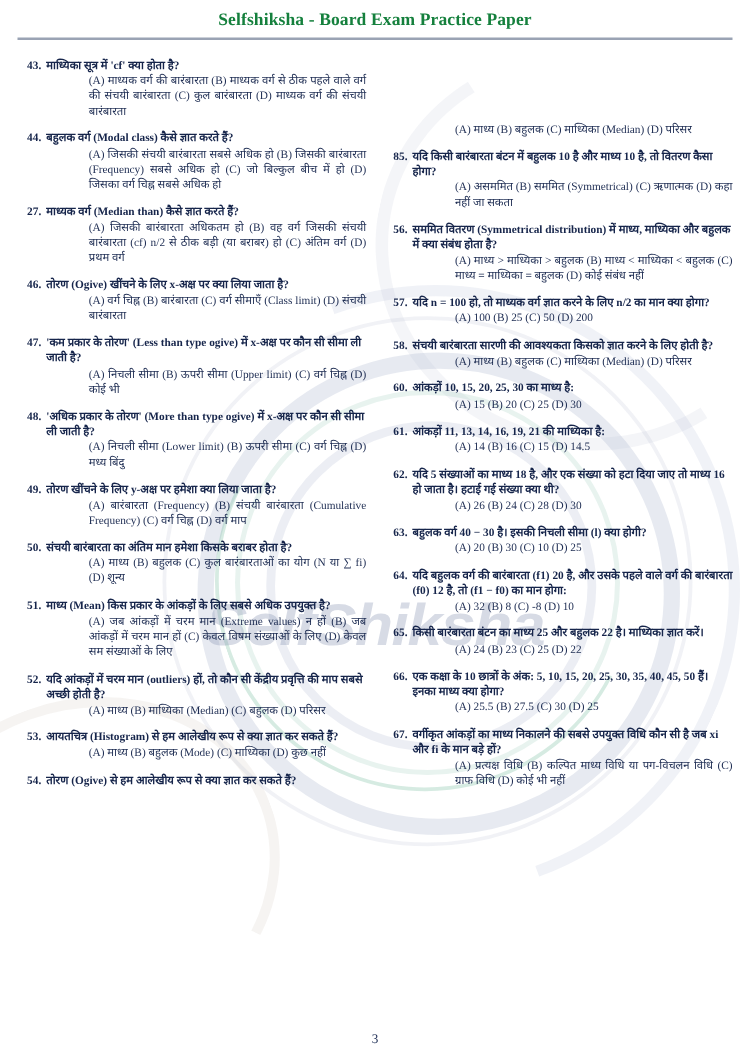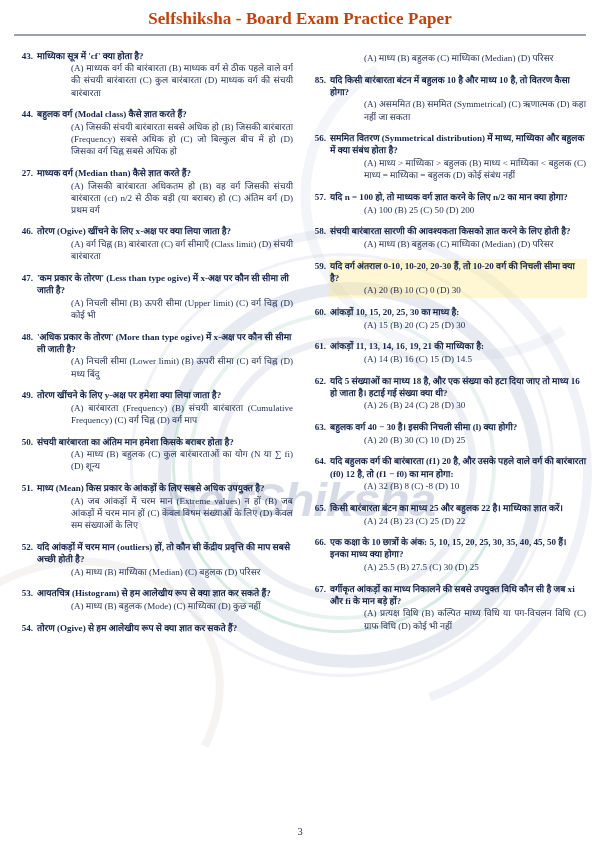"Selfshiksha - Board Exam Practice" .doc-title { color: #c2410c -> #15803d; font-size: 17px -> 14px }
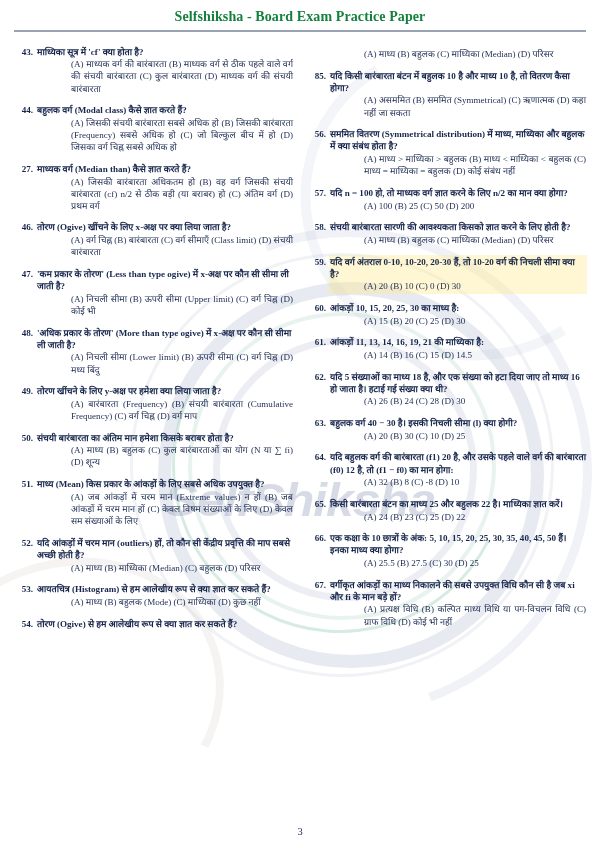"43." .columns { align-items: center -> flex-end }
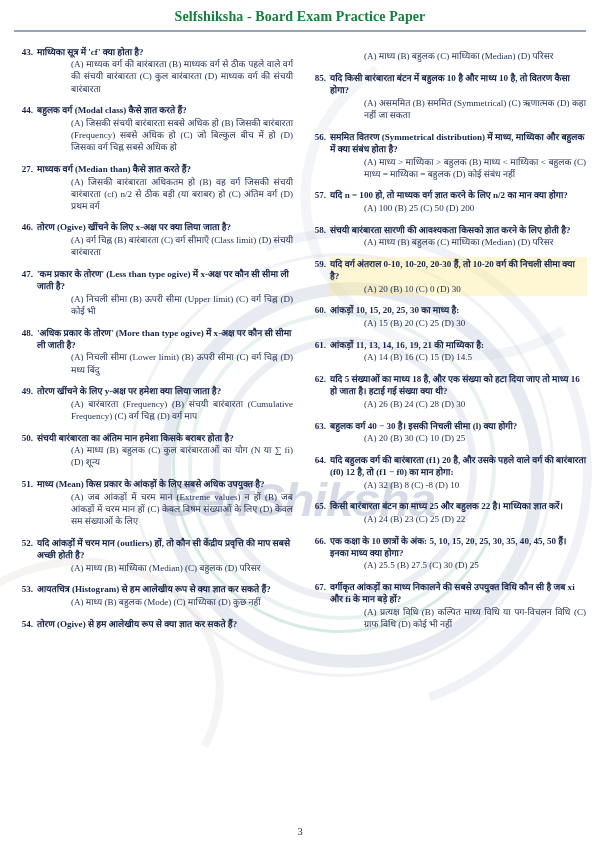"59." div.q { html: <div> <div>59.</div> <div> <div>यदि वर्ग अंतराल 0-10, 10-20, 20-30 हैं, तो 10-20 वर्ग की निचली सीमा क्या है?</div> <div>(A) 20 (B) 10 (C) 0 (D) 30</div> </div> </div> -> none }
